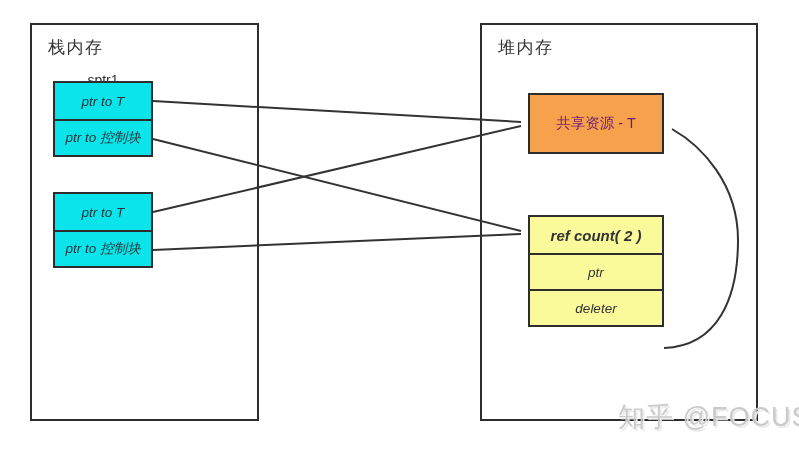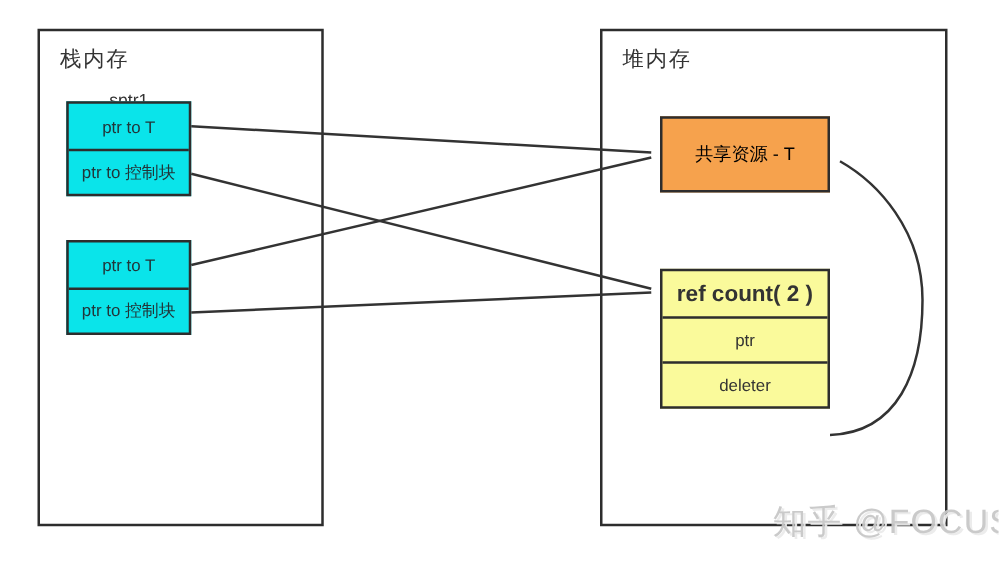"ptr to T" .mini-table { font-style: none -> italic }
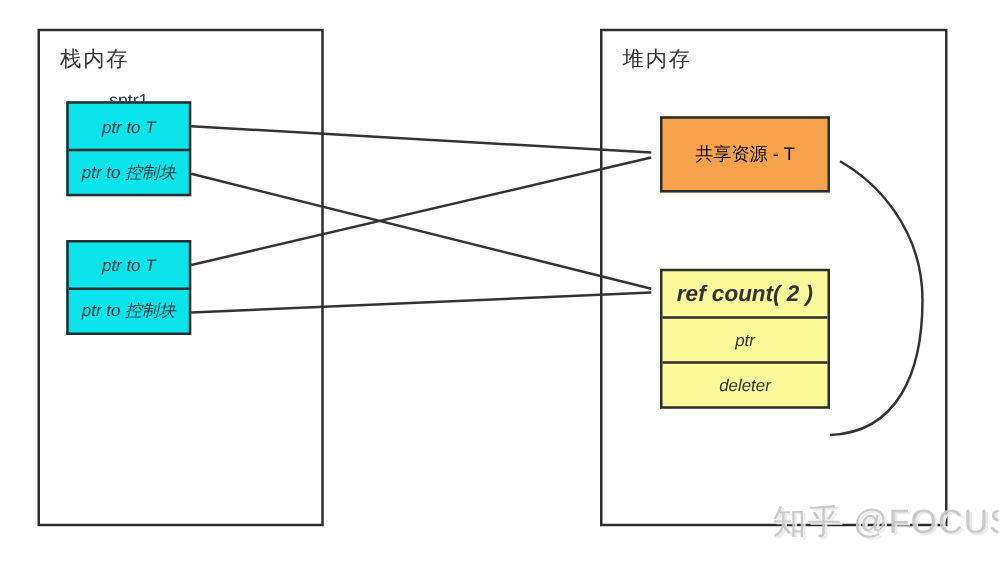"共享资源 - T" .orange-box { color: #000000 -> #701a75 }
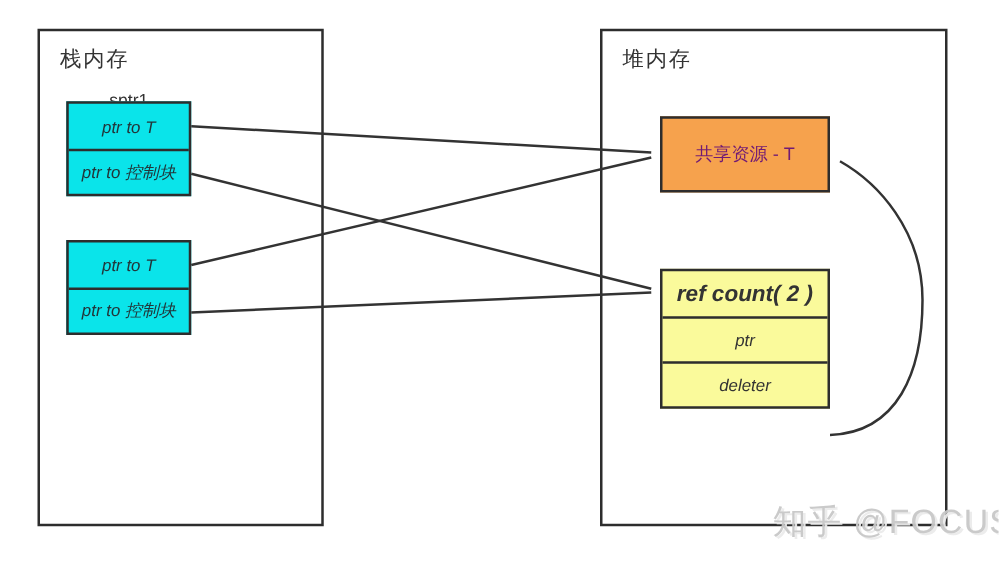"ref count( 2 )" .cell-bold { font-size: 18px -> 15px }
